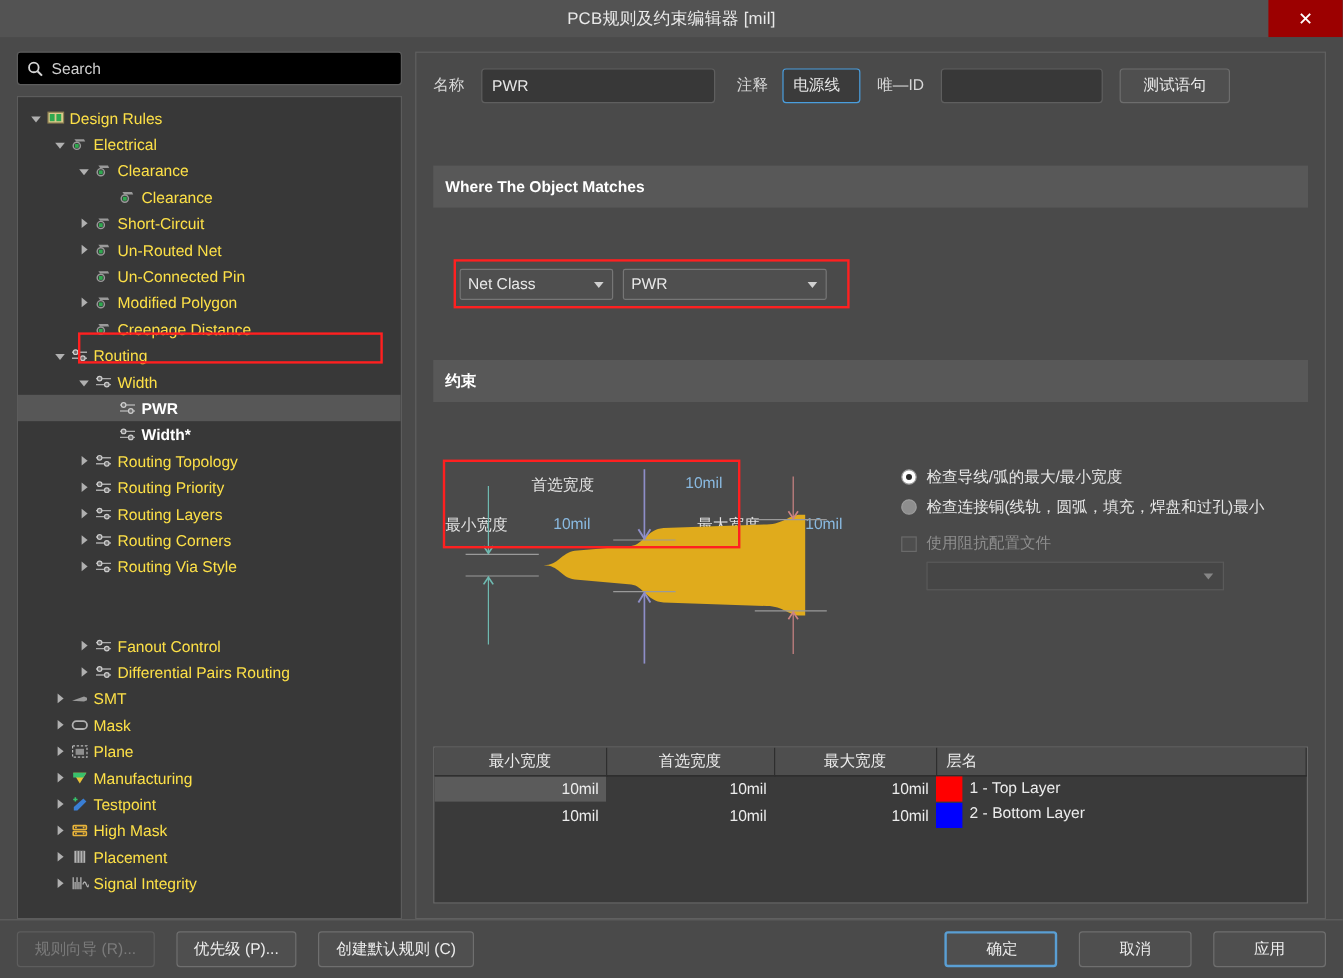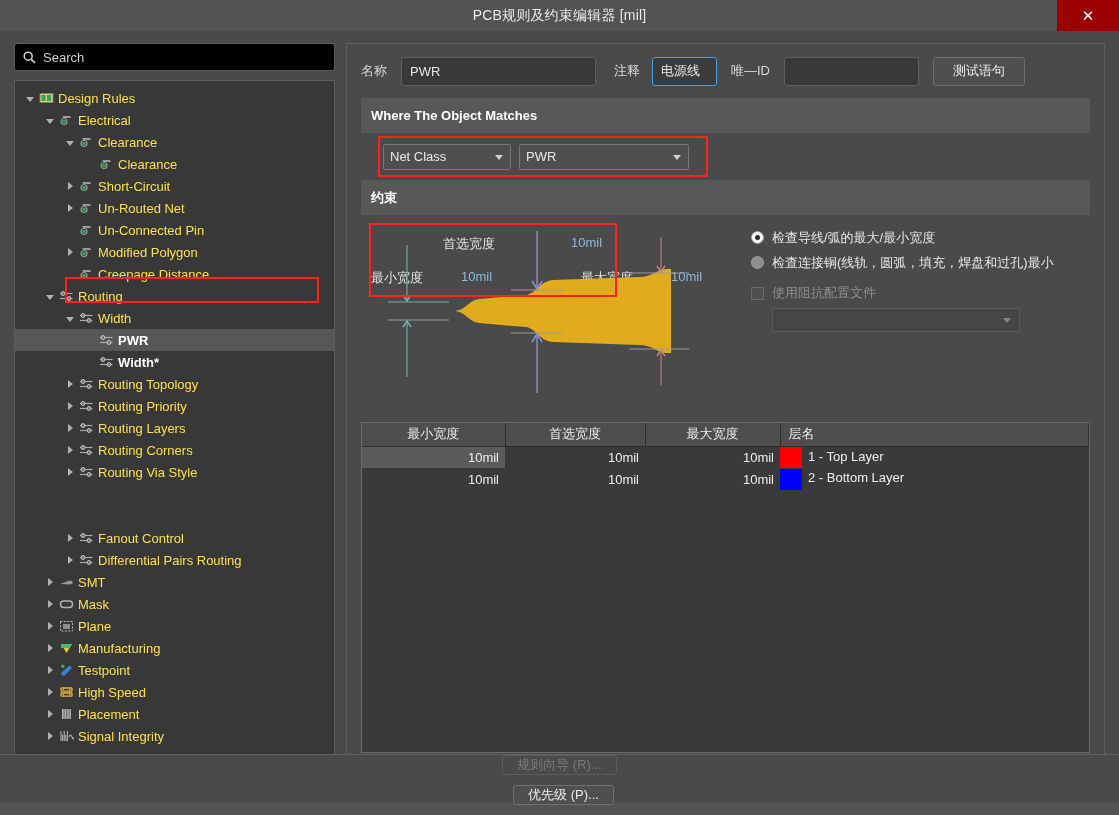"名称" #right-panel { gap: none -> 40px }
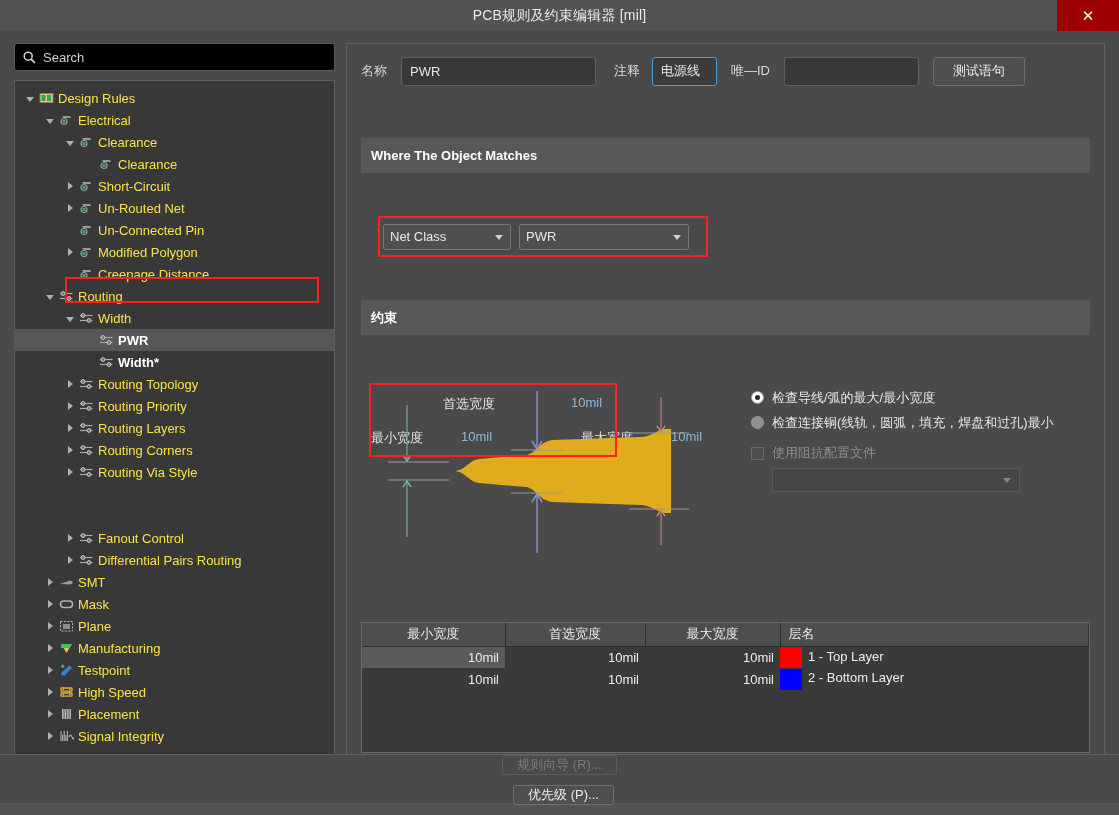"High Speed" span { text: Speed -> Mask }
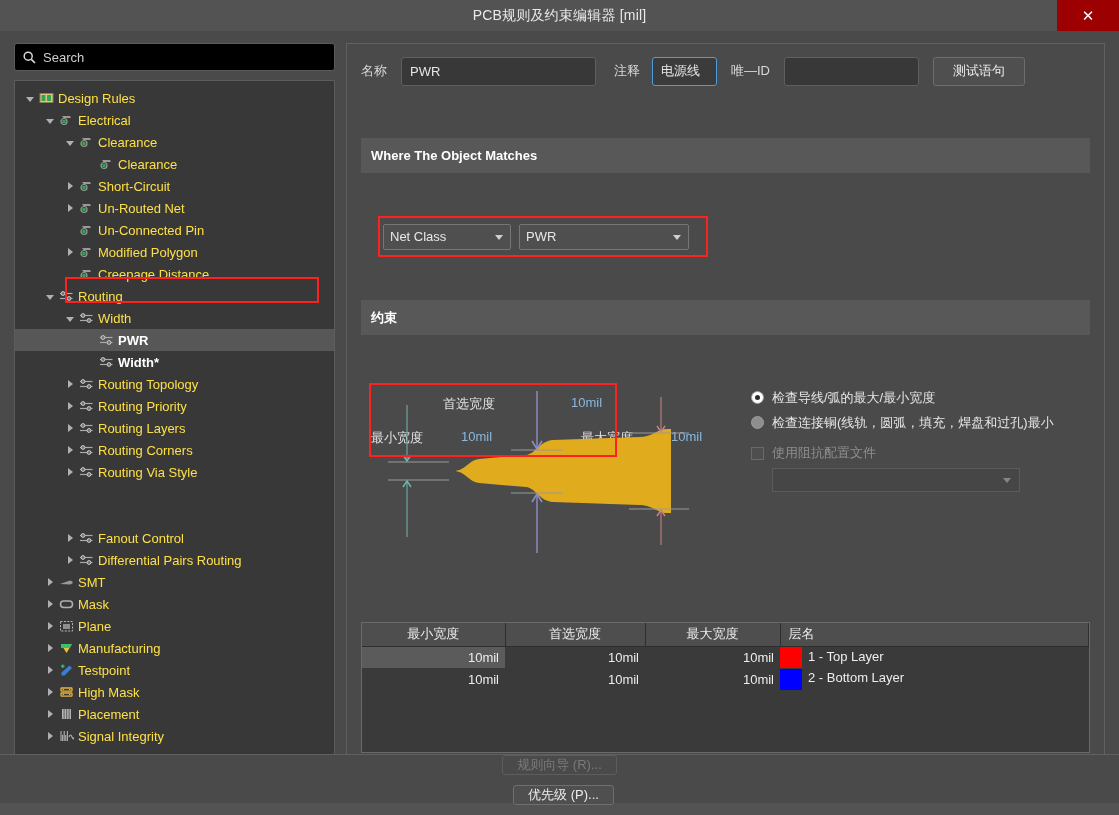"规则向导 (R)..." #footer { bottom: 12px -> 0; flex-direction: column -> none }
